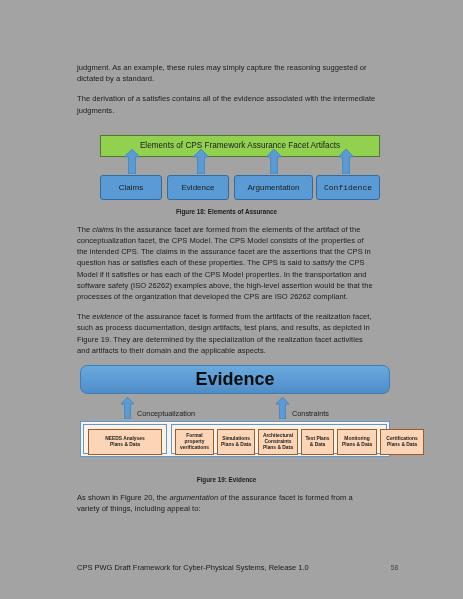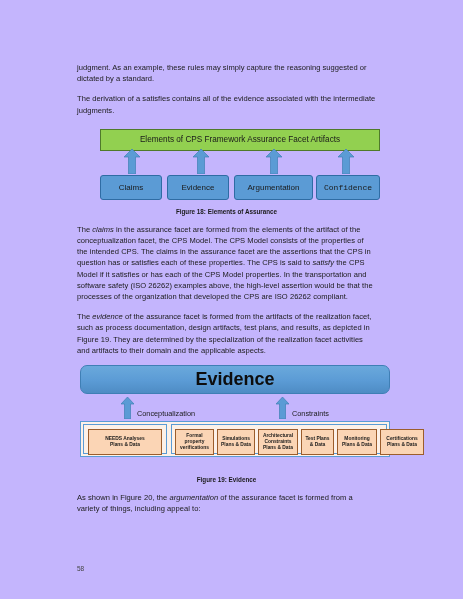"judgment. As an example, these" .page { background: #c4b5fd -> #a3a3a3 }
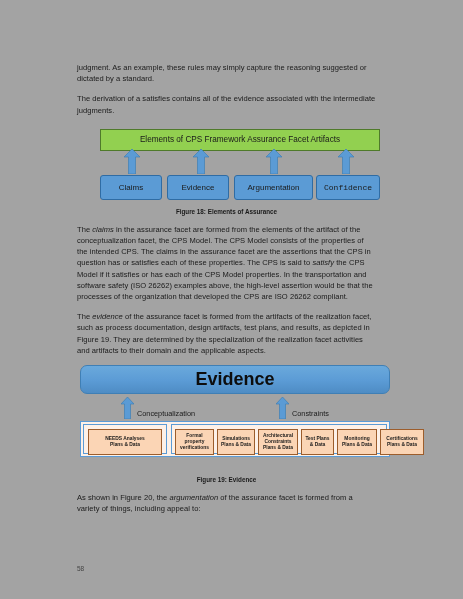"Elements of CPS Framework Assurance" .fig18-banner { top: 4px -> 10px }
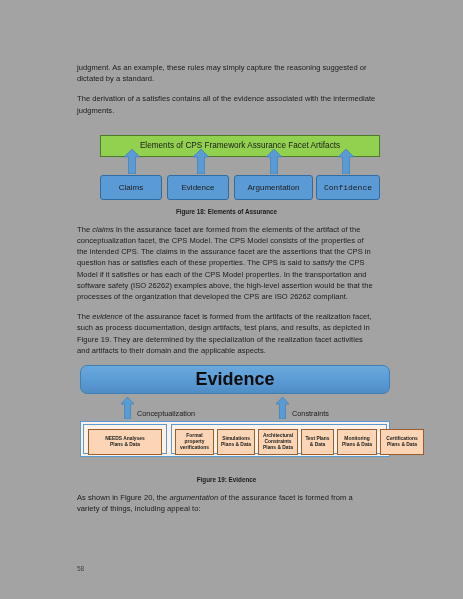"CPS PWG Draft Framework for" span { html: none -> <span>CPS PWG Draft Framework for Cyber-Physical Systems, Release 1.0</span> }
